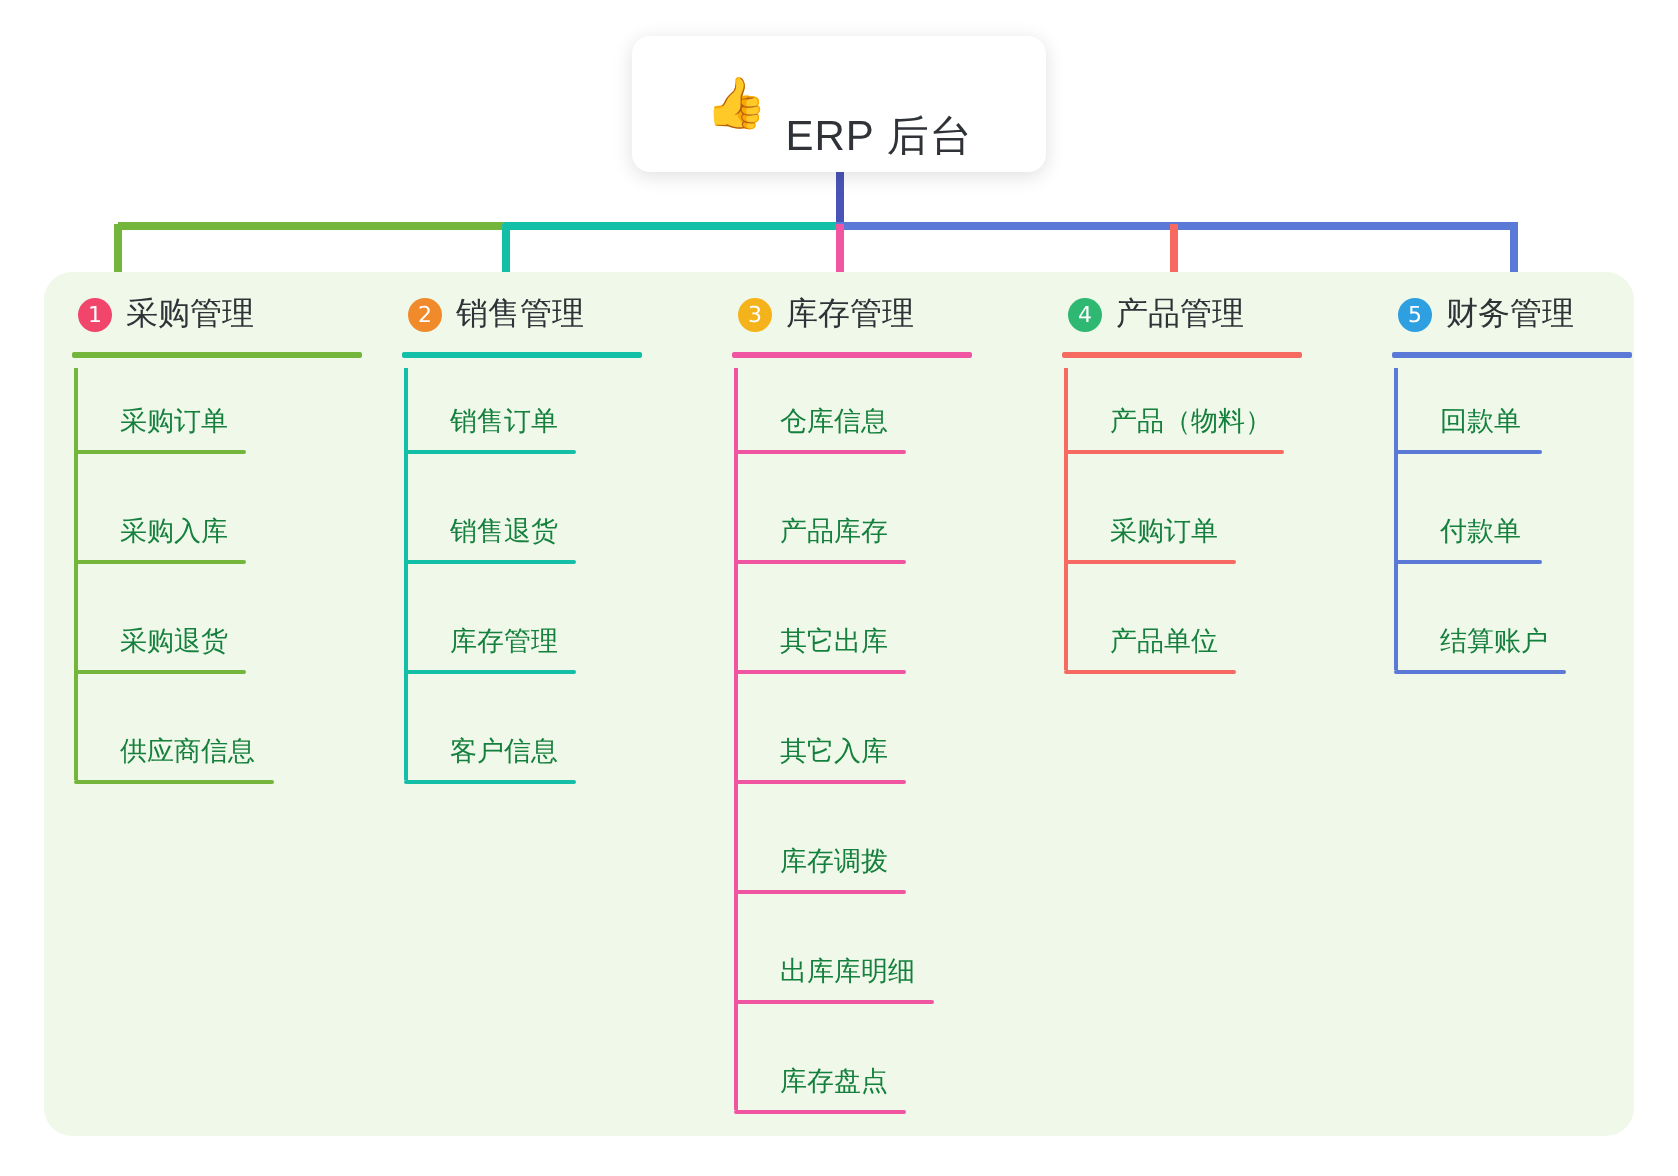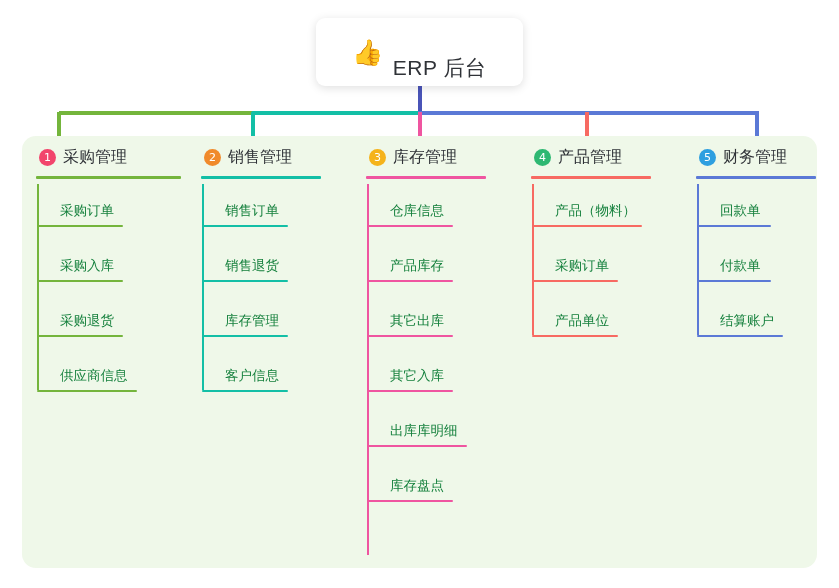"库存调拨" div.leaf { html: none -> <div> <span>库存调拨</span> <div></div> </div> }
